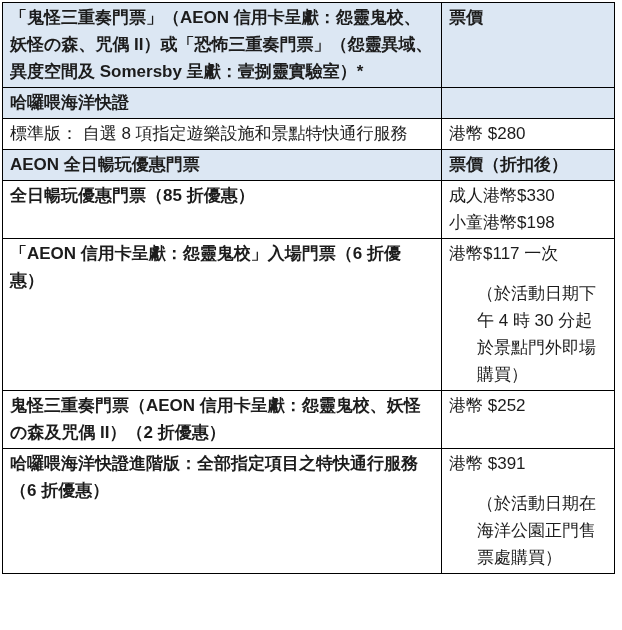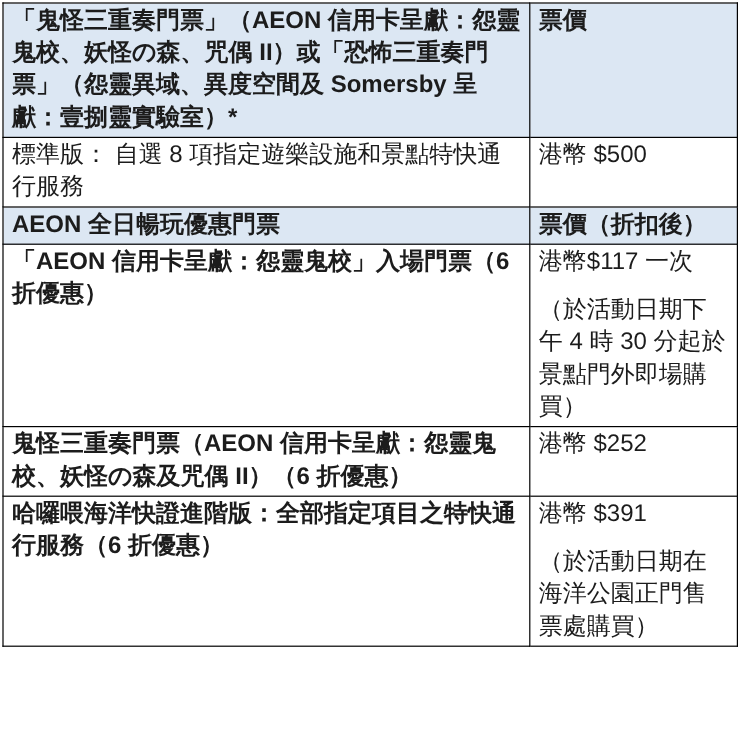"「鬼怪三重奏門票」（AEON 信用卡呈獻：怨靈鬼校、妖怪の森、咒偶" td { font-size: 20px -> 17px }
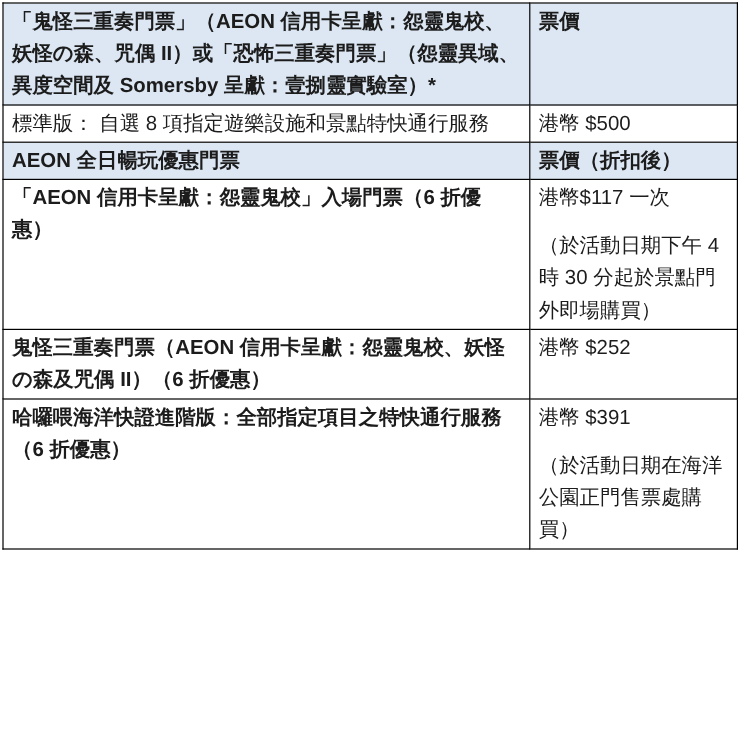"哈囉喂海洋快證" tr.shaded { html: none -> <tr> <td> <div>哈囉喂海洋快證</div> </td> <td></td> </tr> }
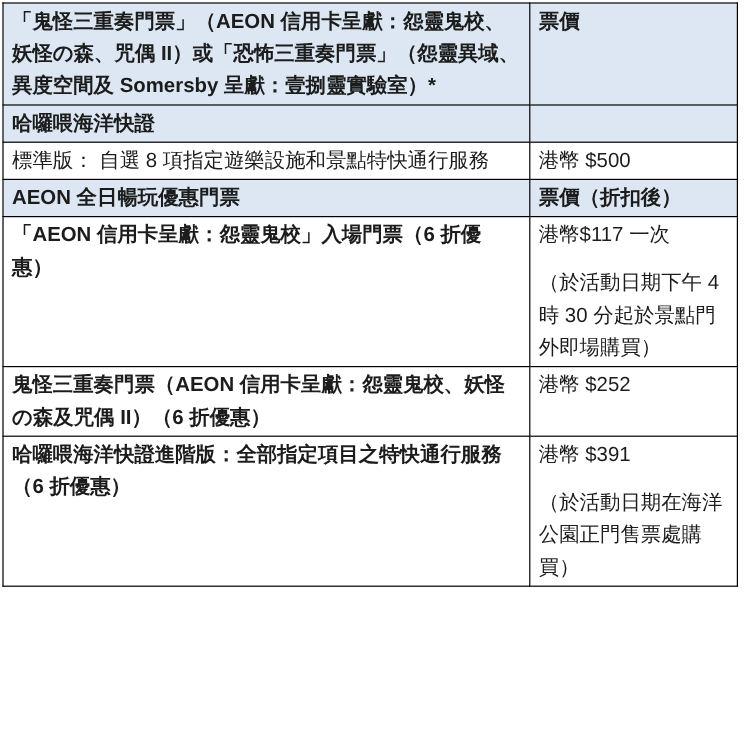"港幣 $500" div.cellp { text: $500 -> $280 }
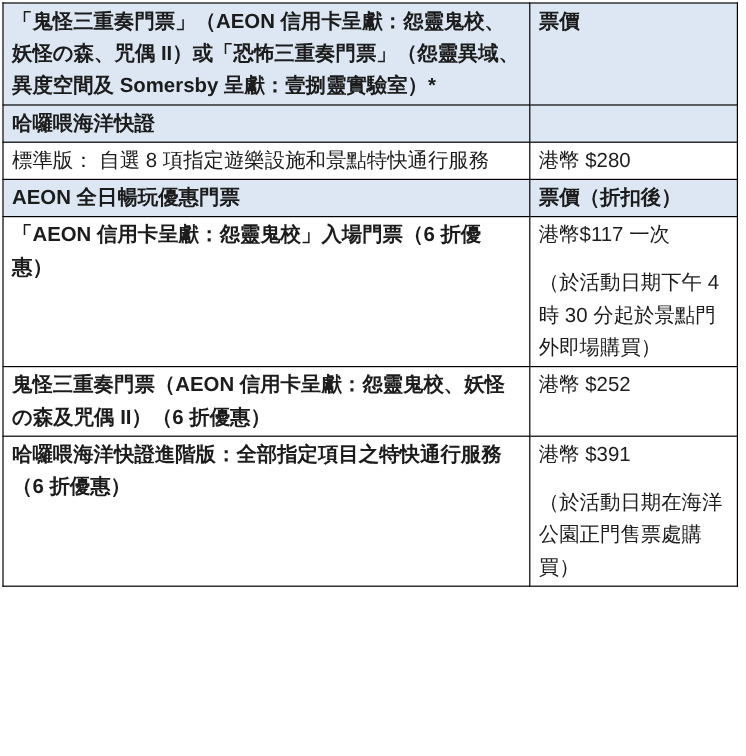"全日暢玩優惠門票（85 折優惠）" tr { html: none -> <tr> <td> <div>全日暢玩優惠門票（85 折優惠）</div> </td> <td> <div>成人港幣$330</div> <div>小童港幣$198</div> </td> </tr> }
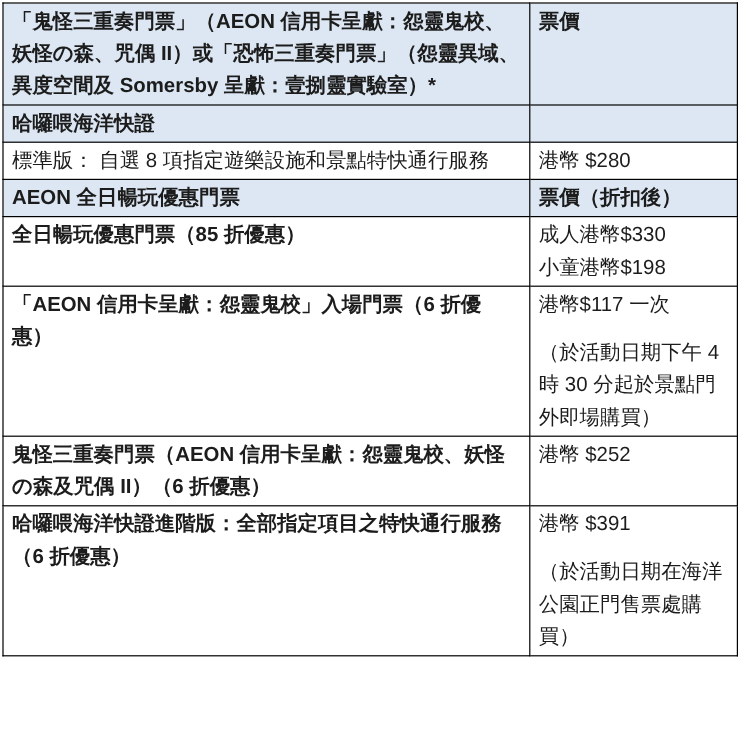"（於活動日期下午 4 時 30 分起於景點門外即場購買）" td.spaced .cellp + .cellp { margin-left: none -> 28px }
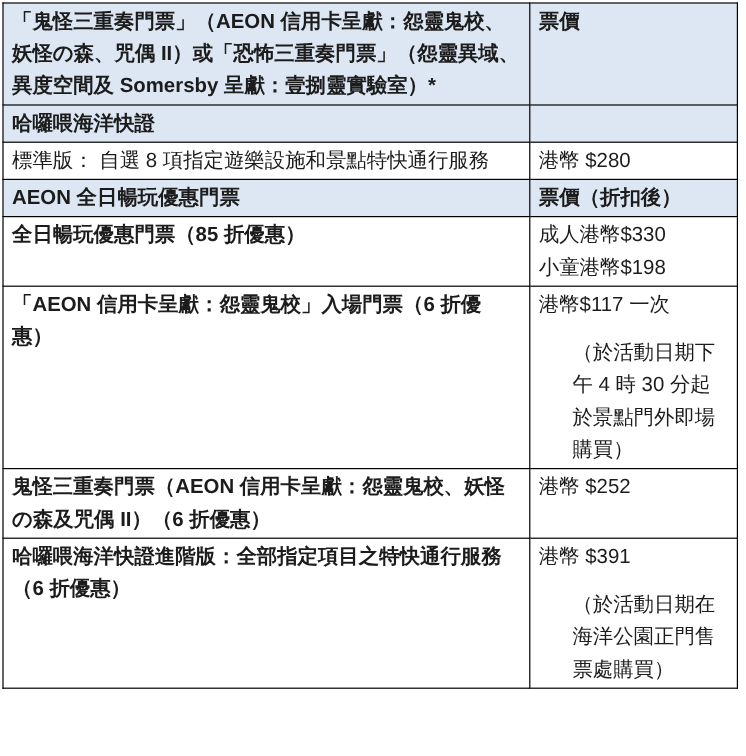"鬼怪三重奏門票（AEON 信用卡呈獻：怨靈鬼校、妖怪の森及咒偶 II）（6" div.cellp { text: 6 -> 2 }
